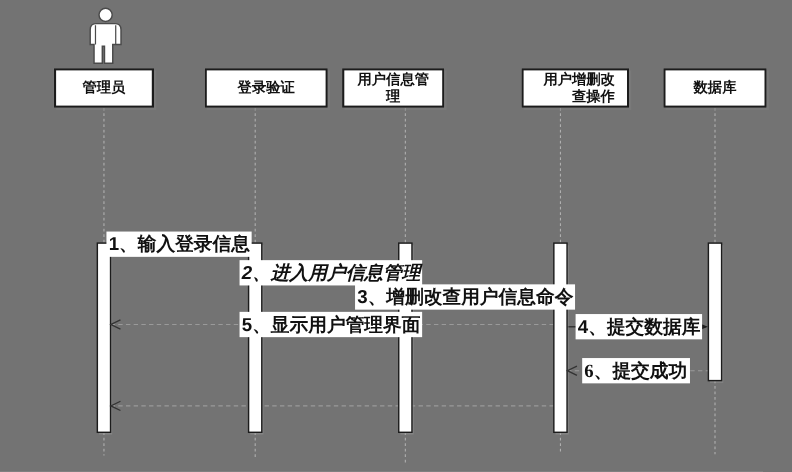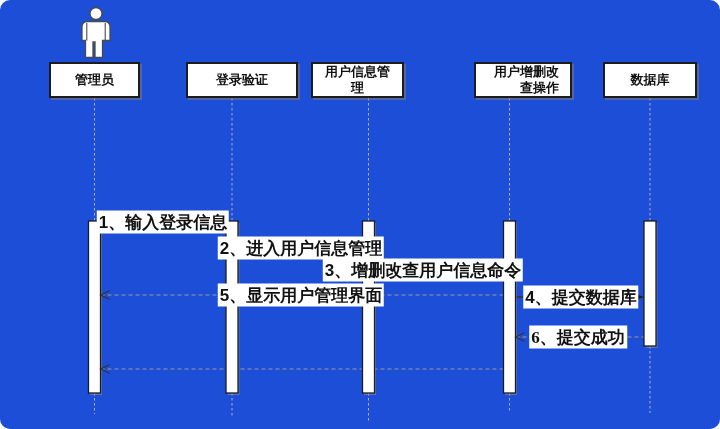"管理员" .stage { background: #1d4ed8 -> #737373; border-radius: 10px -> none }
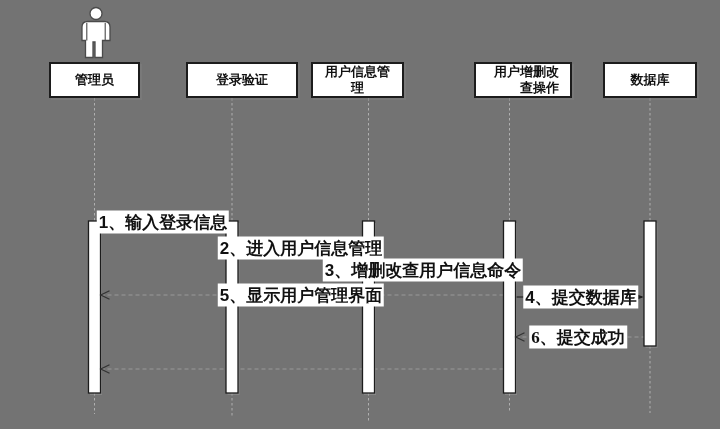"2、进入用户信息管理" div.msg { font-style: none -> italic }
